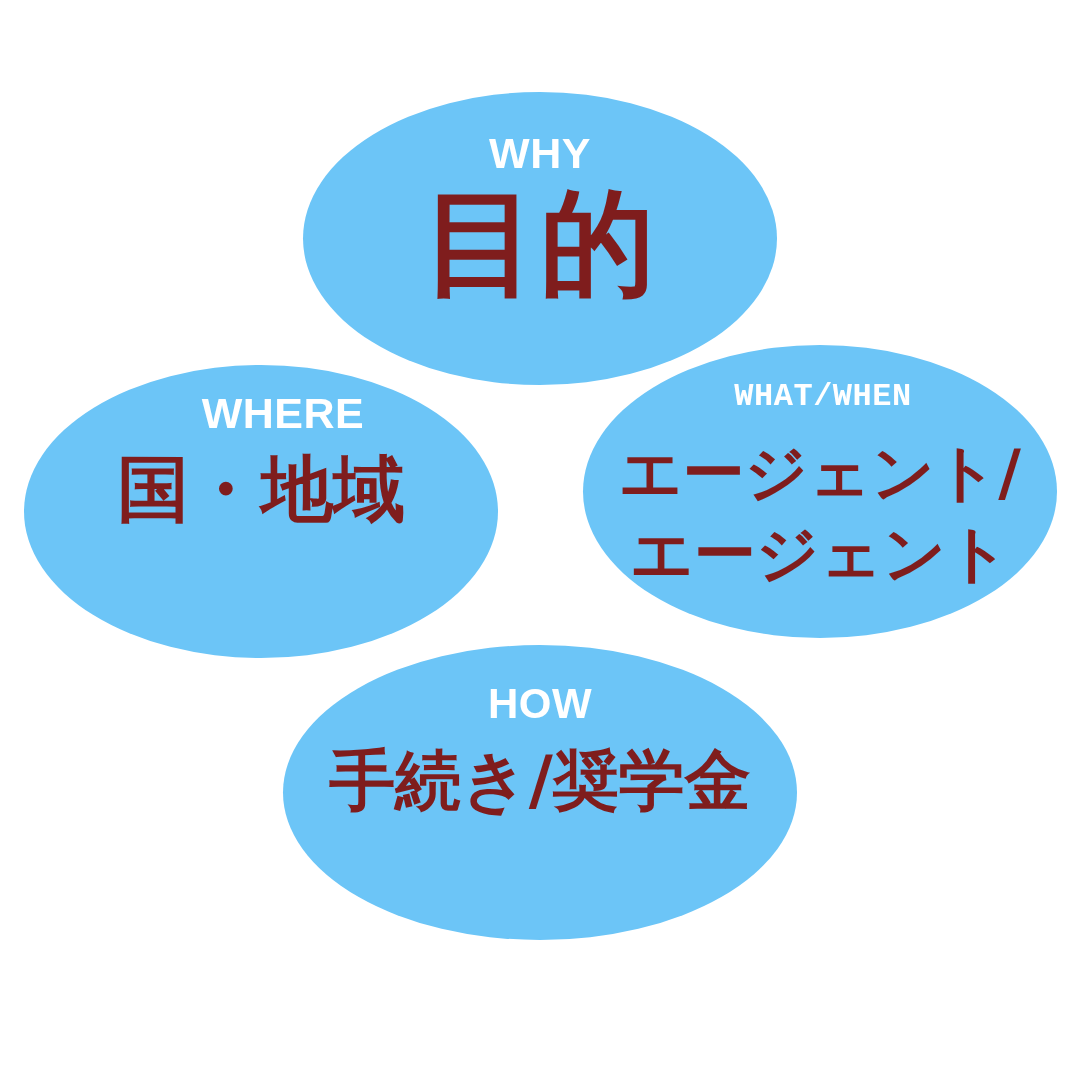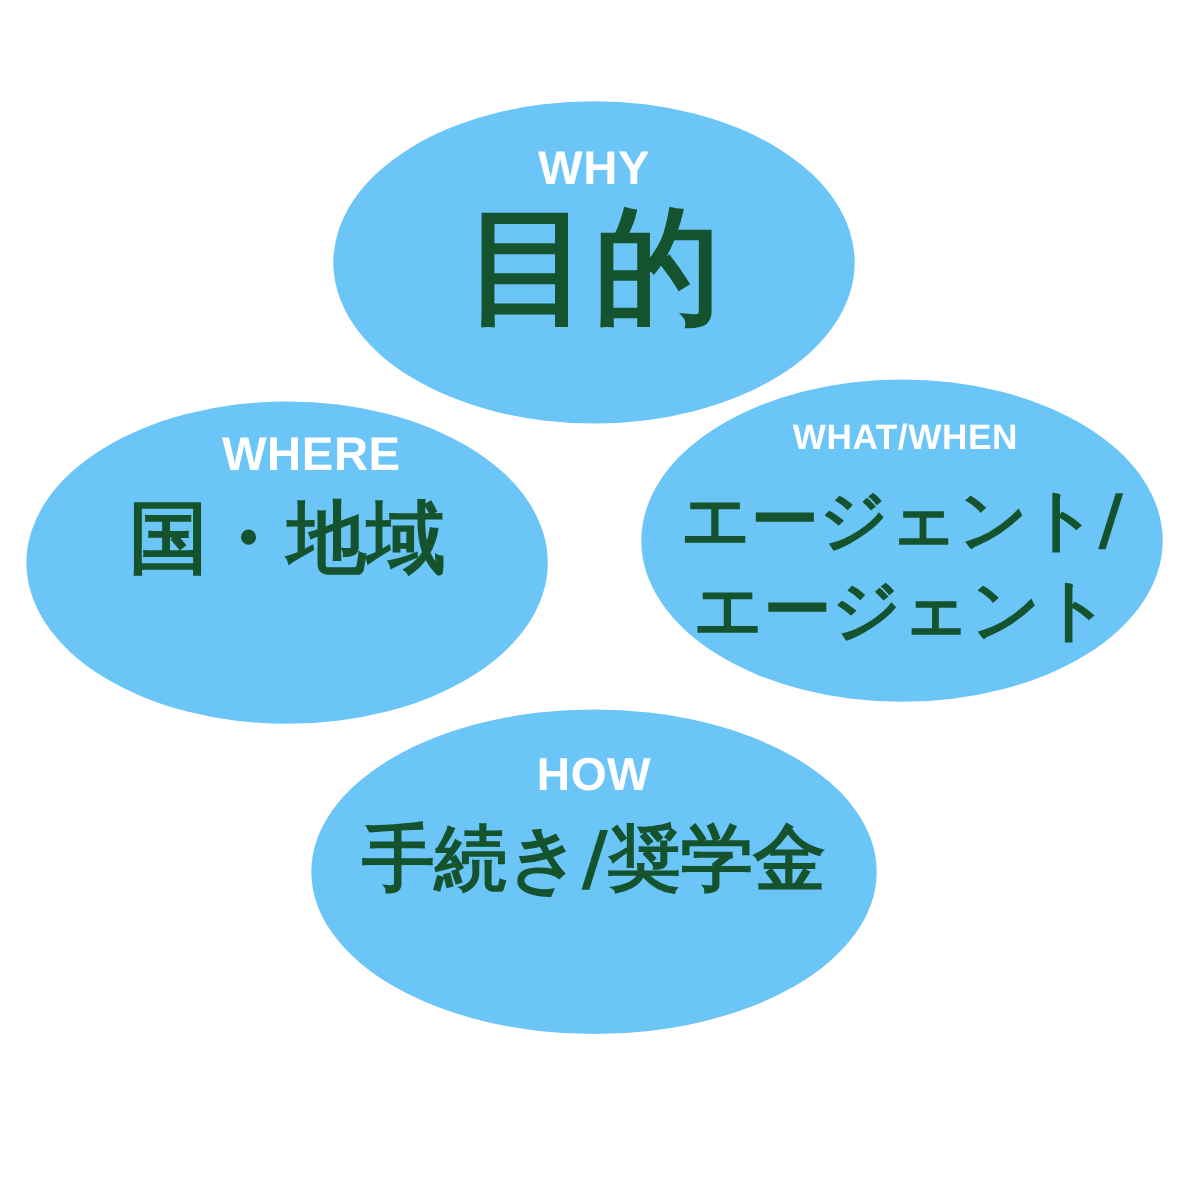"目的" .node-label { color: #14532d -> #7f1d1d }
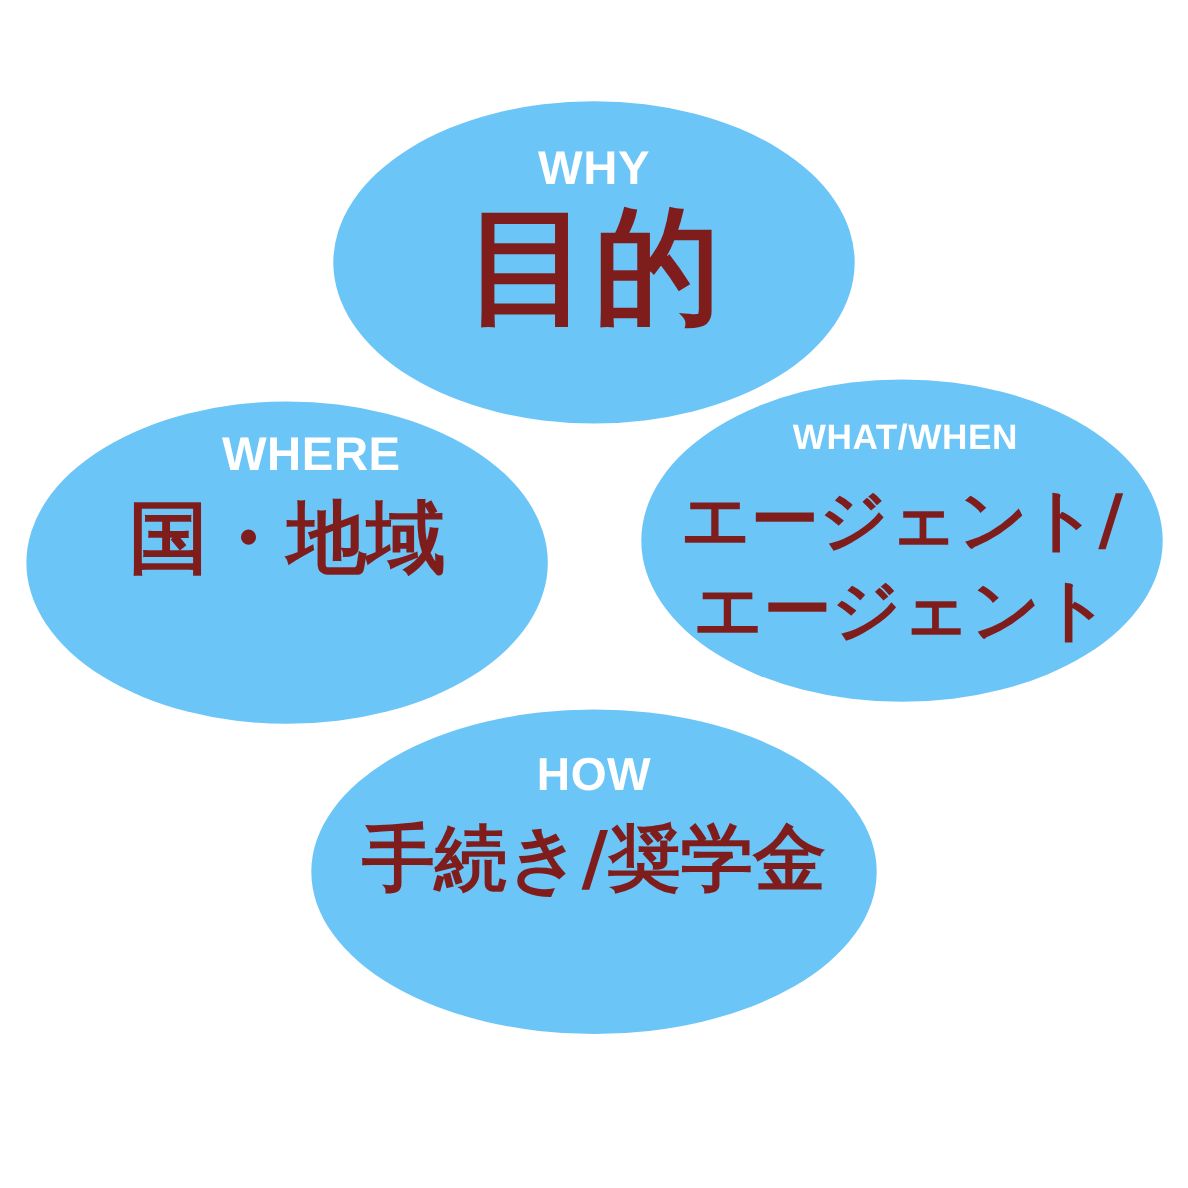"WHAT/WHEN" #node-whatwhen .node-kicker { font-family: none -> Liberation Mono, monospace }
